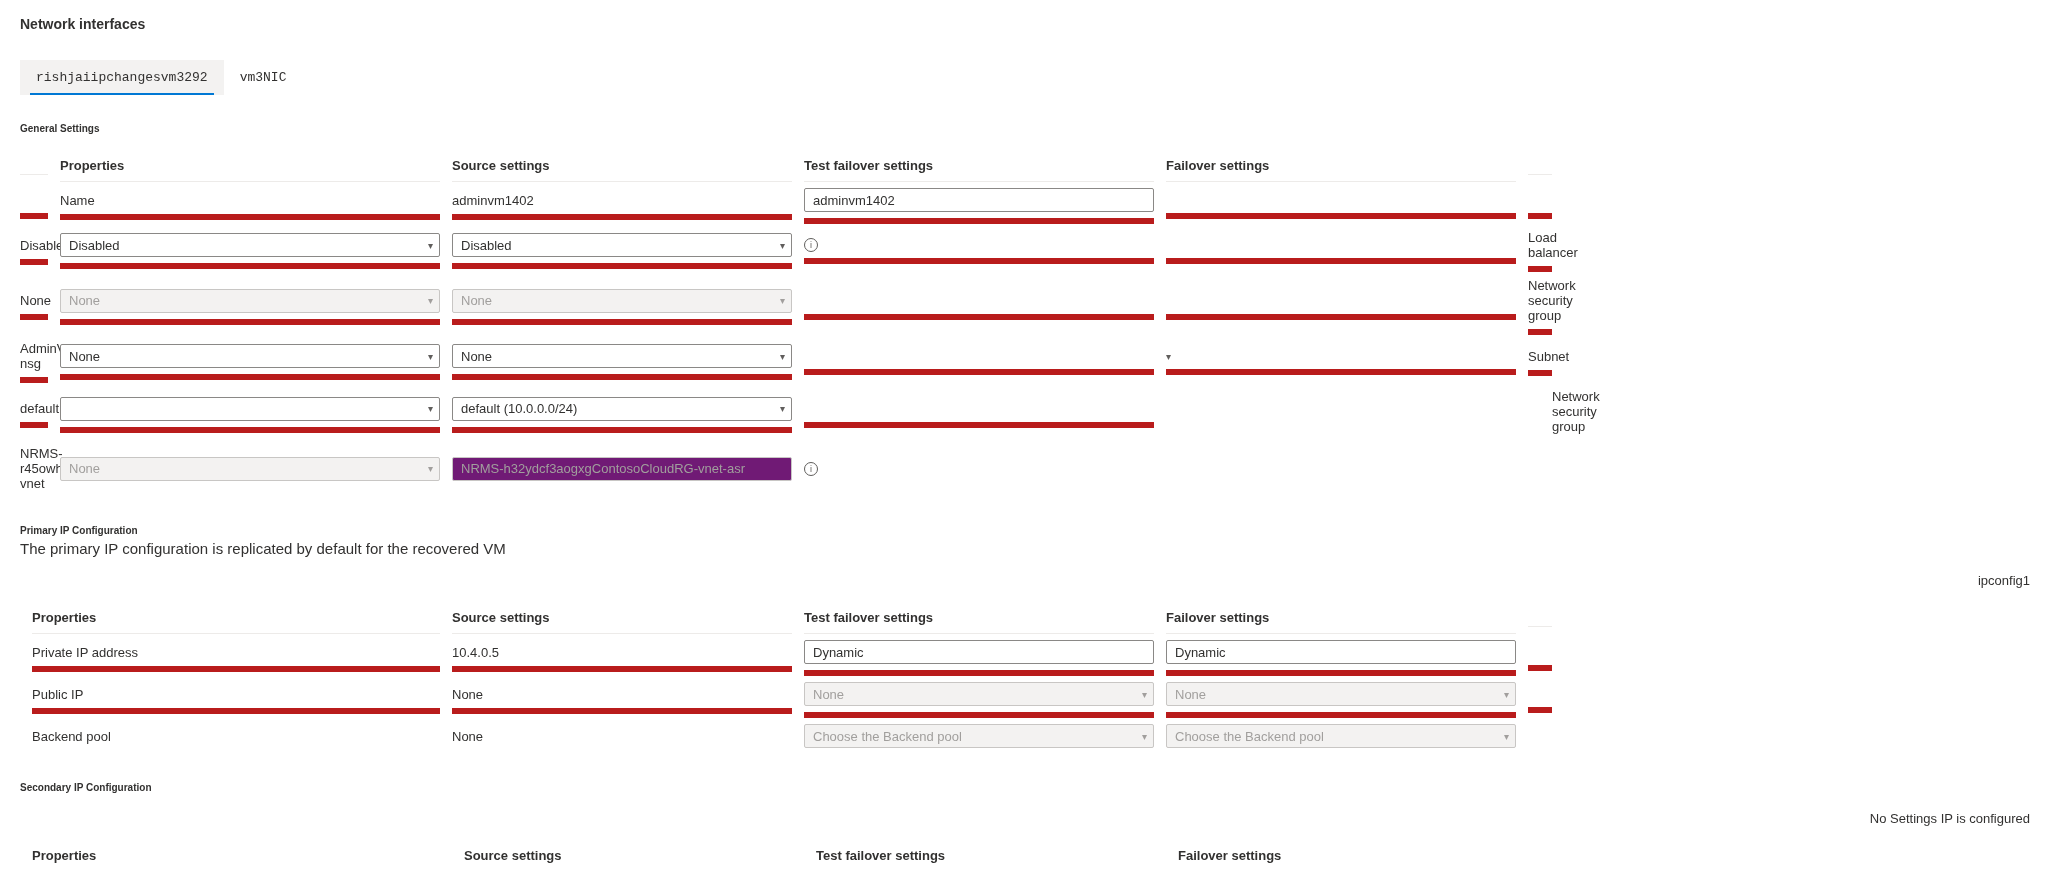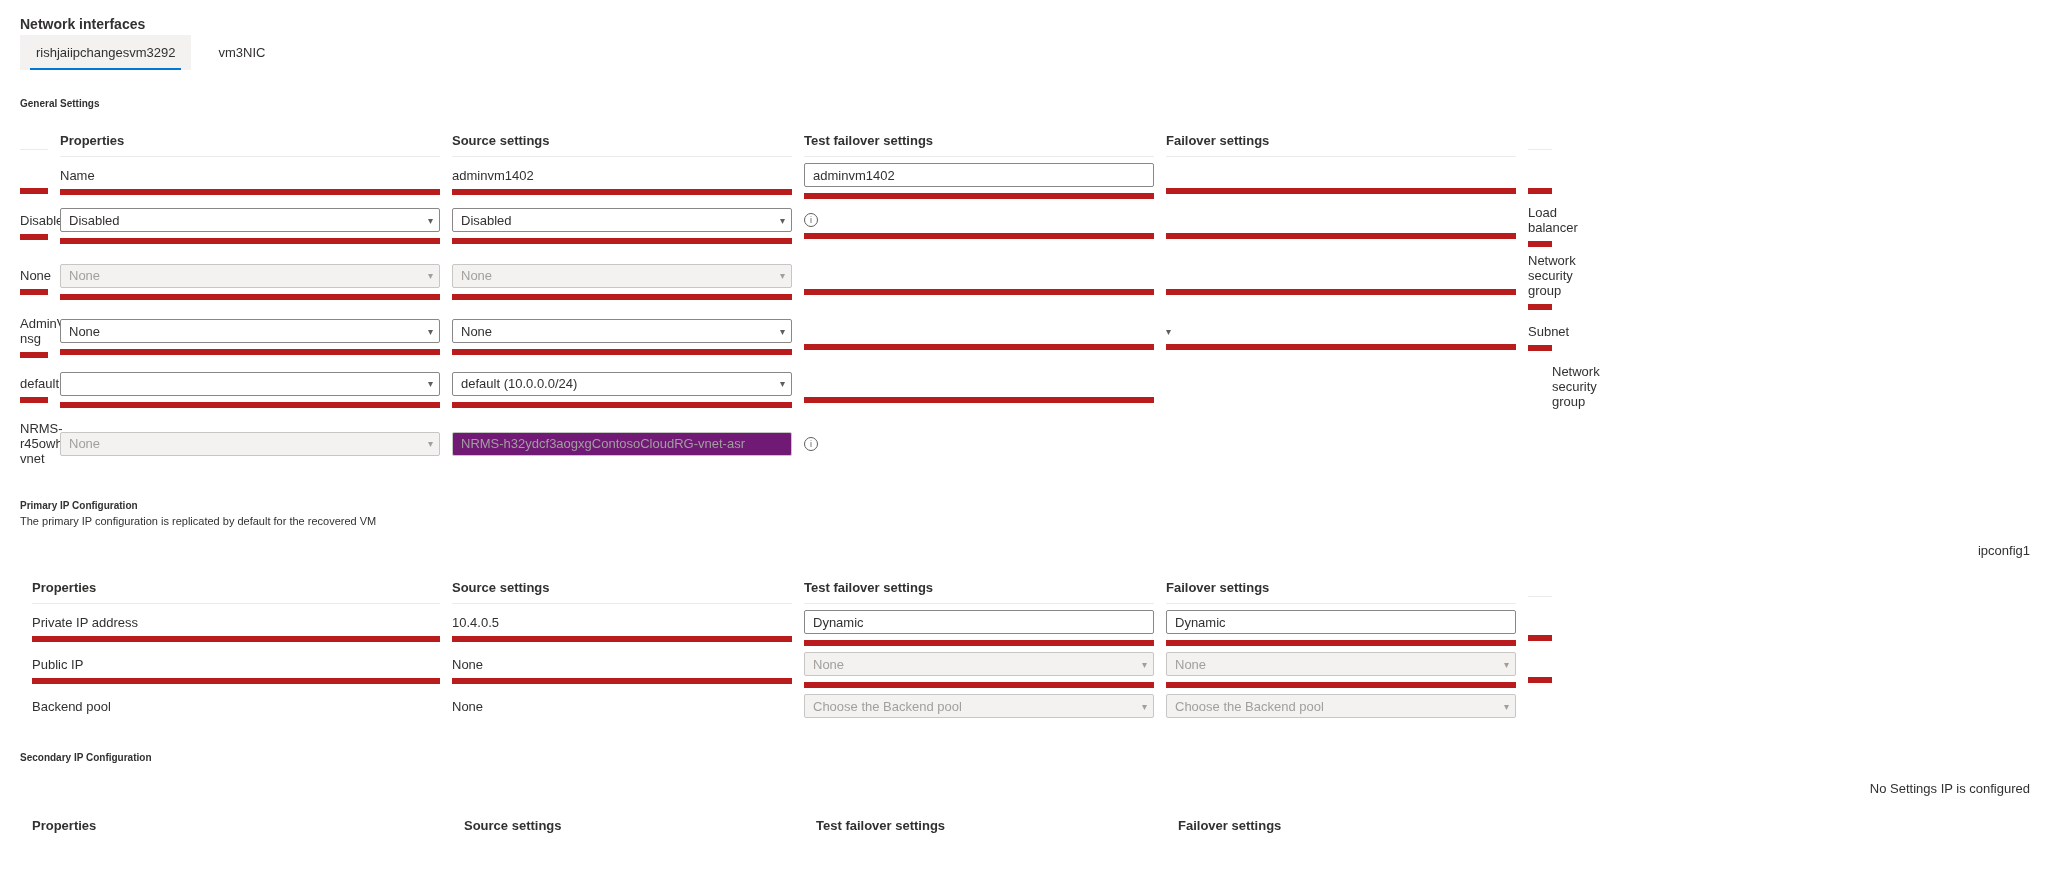"Network interfaces" .page-title { margin-bottom: 3px -> 28px }
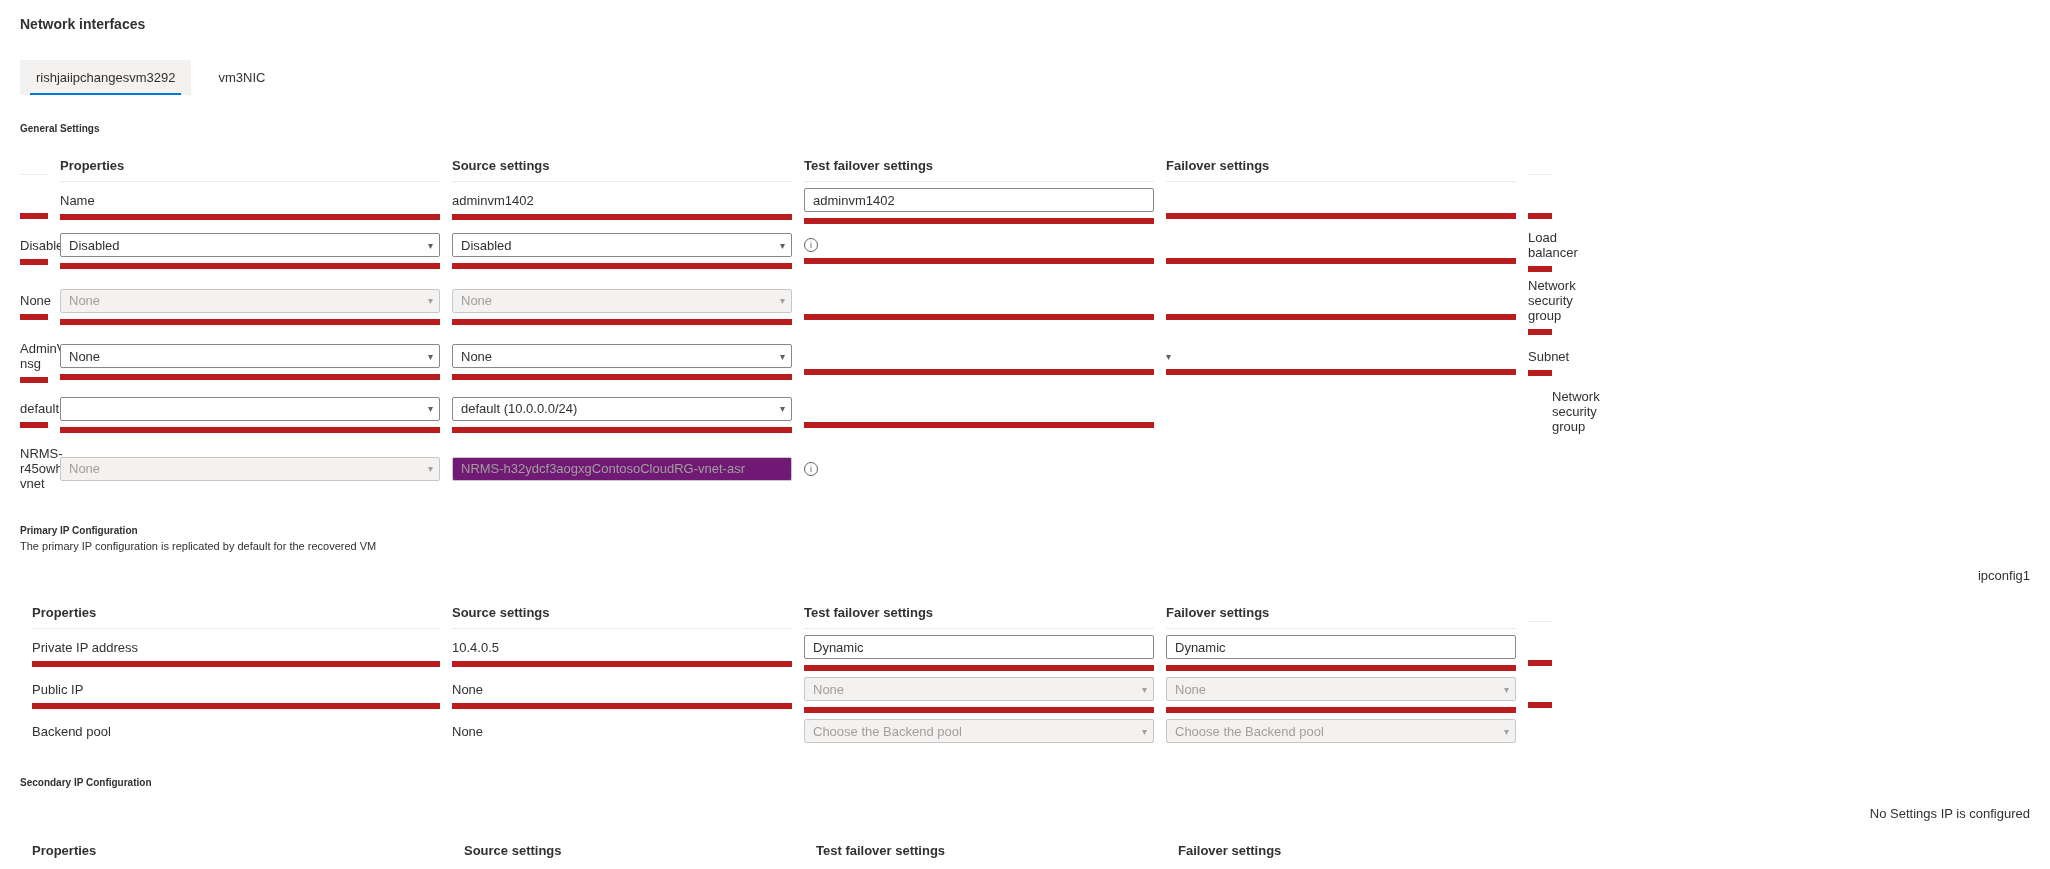"rishjaiipchangesvm3292" .tabs { font-family: none -> Liberation Mono, monospace; gap: 11px -> 0 }
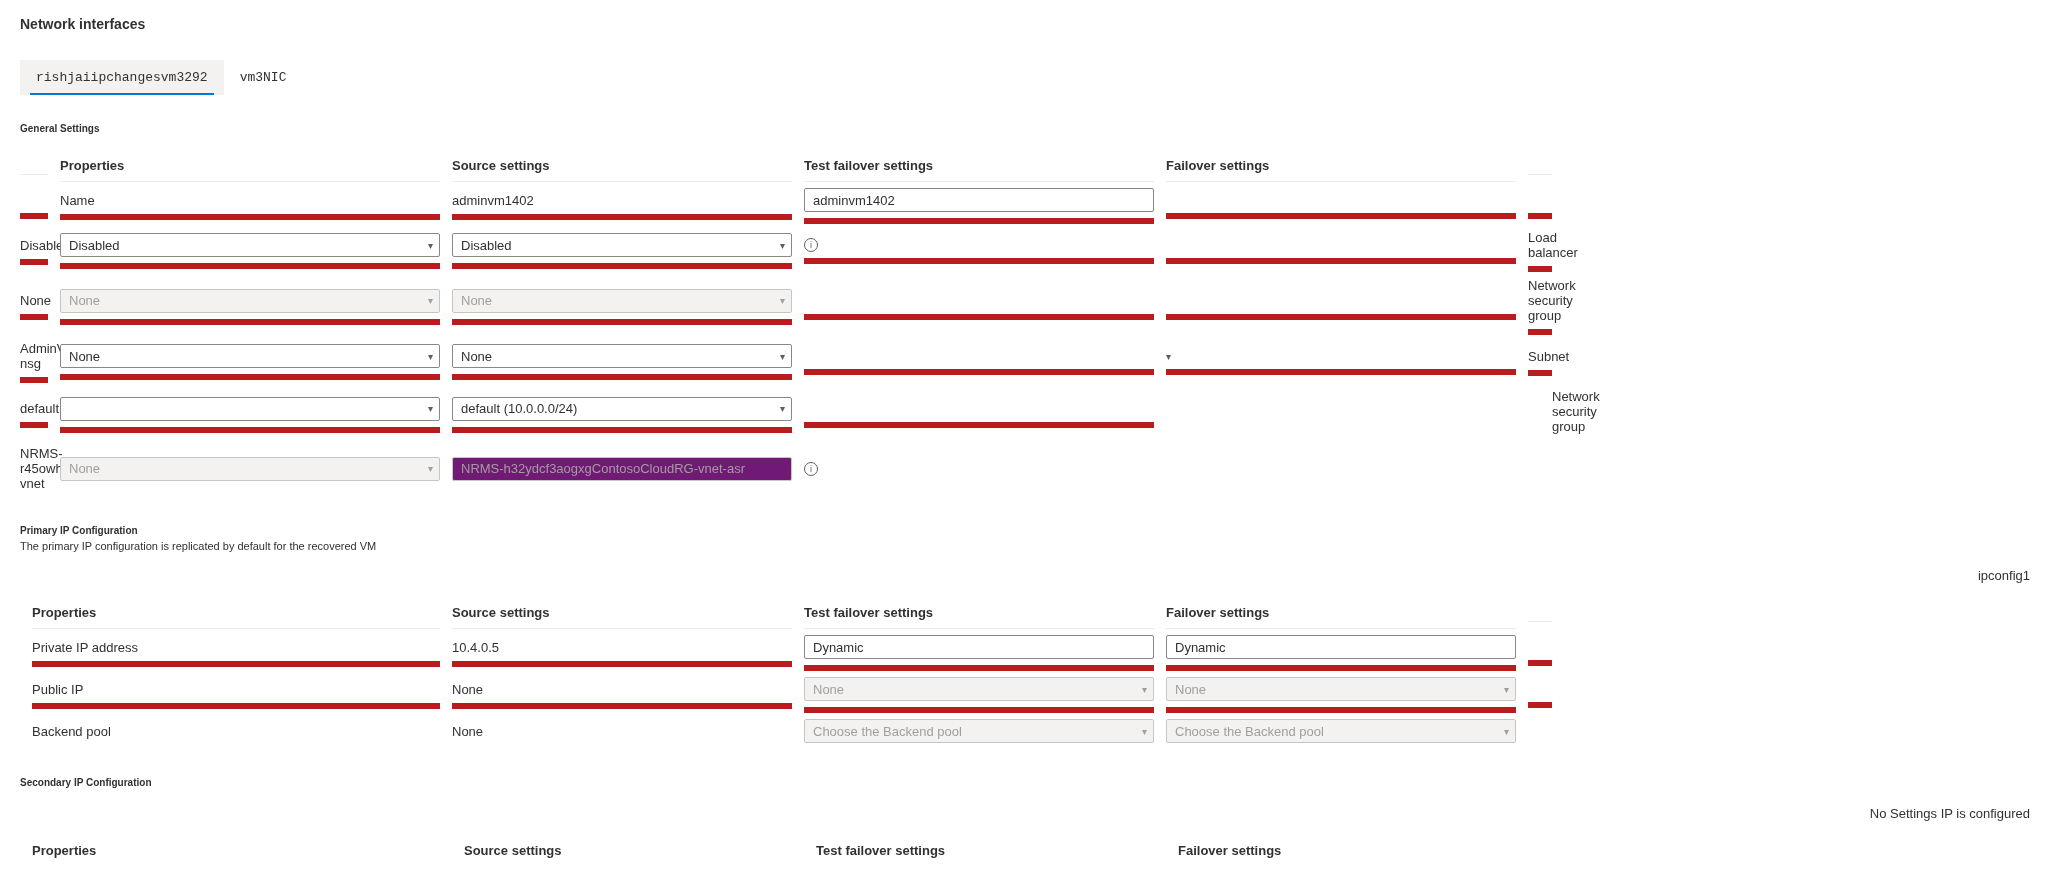"The primary IP configuration is" .section-desc { font-size: 11px -> 15px }
